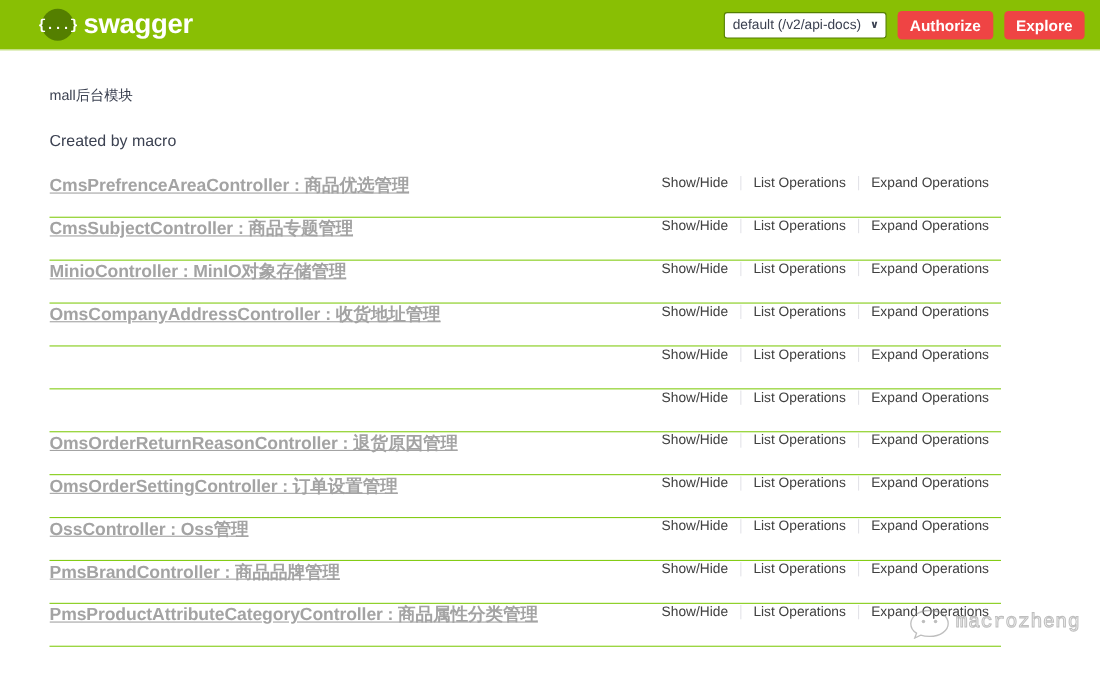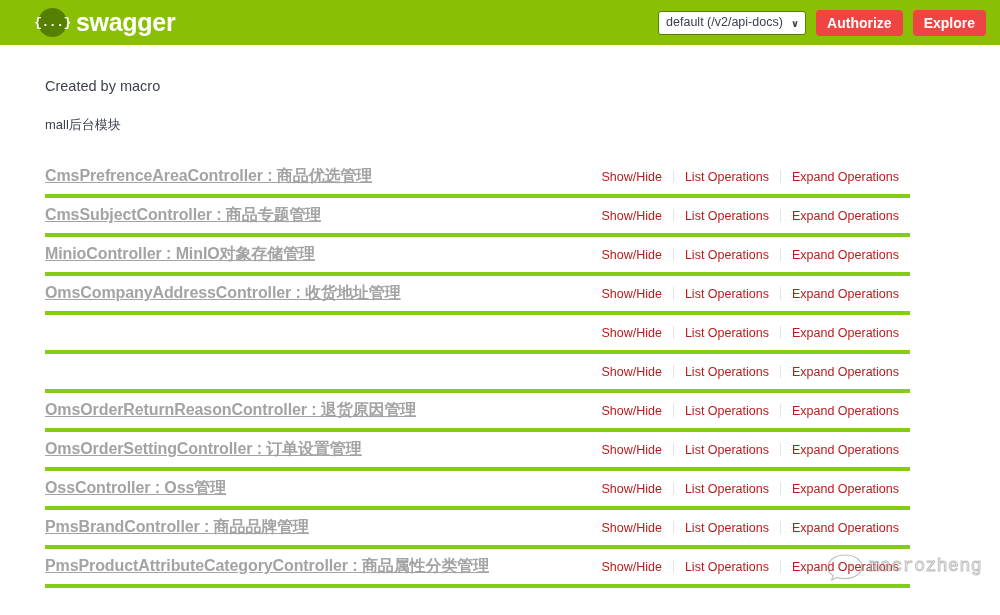"Created by macro" div { order: before "mall后台模块" -> after "mall后台模块" }
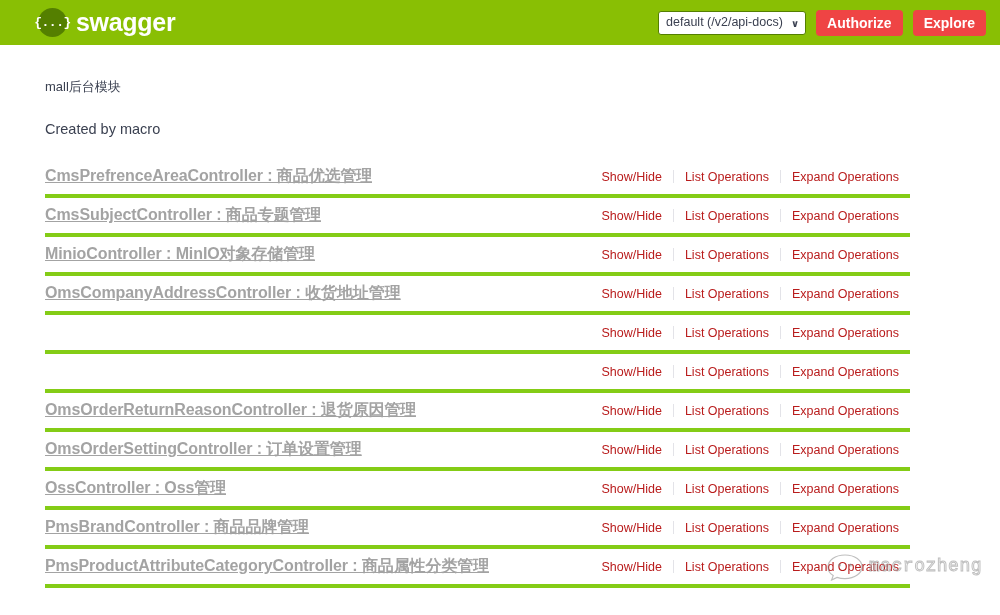"CmsPrefrenceAreaController : 商品优选管理" .resource-row { align-items: center -> flex-start; border-bottom: 4px solid #84cc16 -> 1px solid #84cc16 }
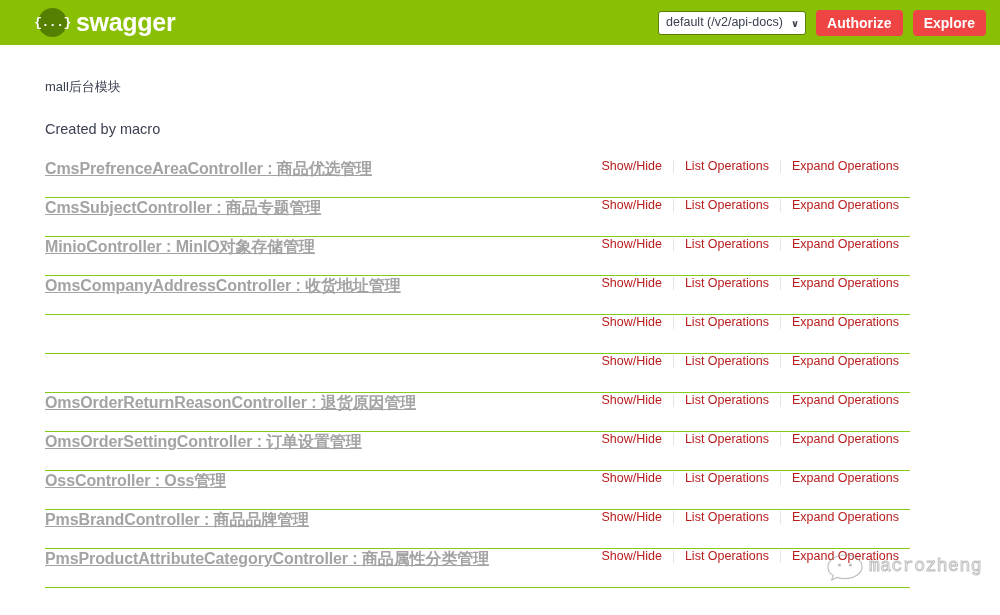"Show/Hide" .op-link { color: #b91c1c -> #404040 }
